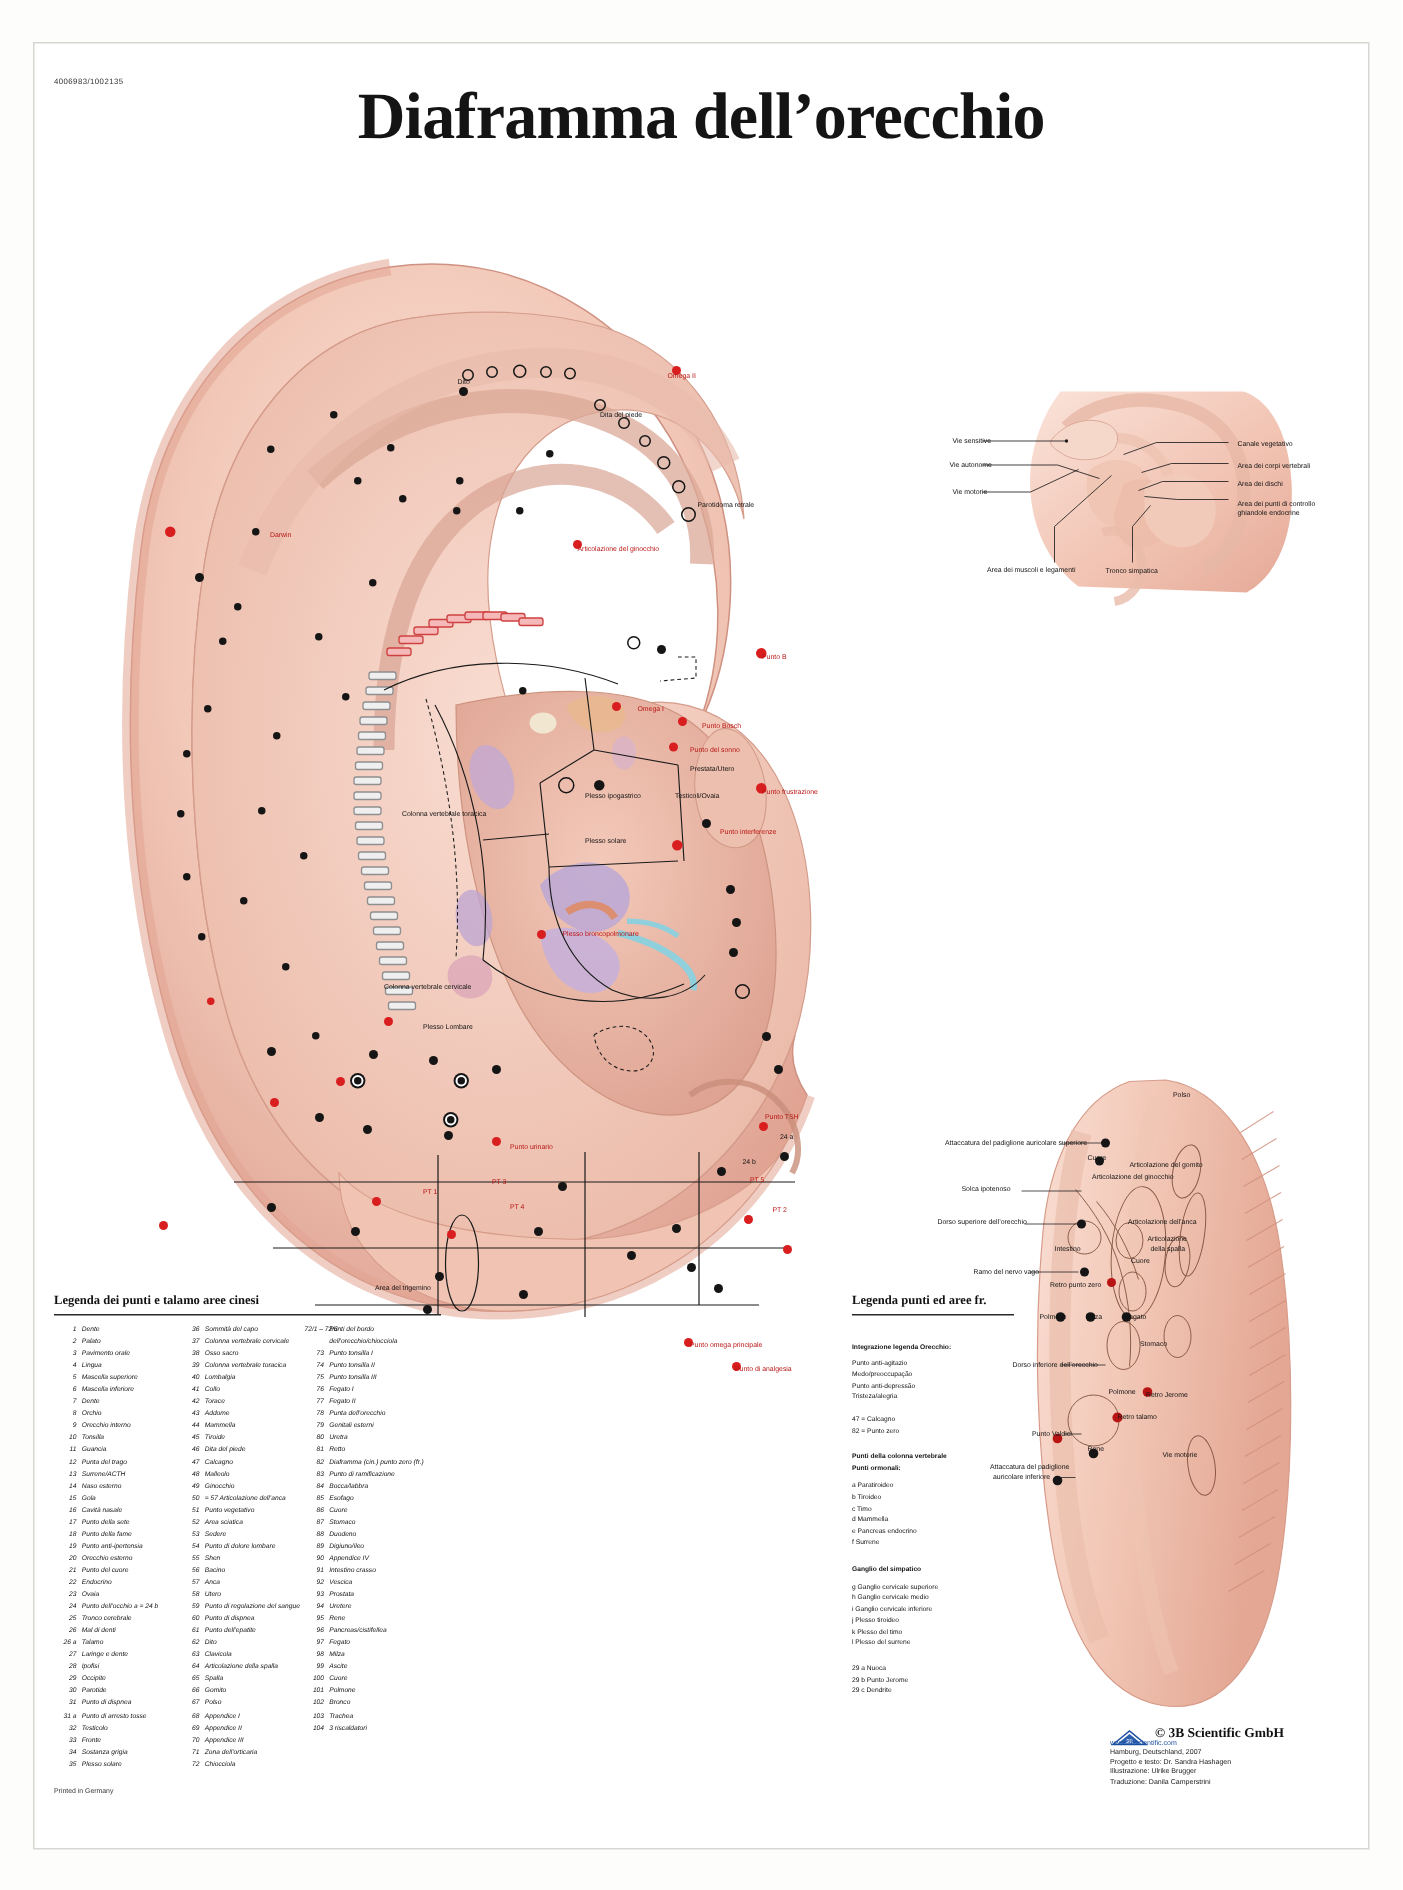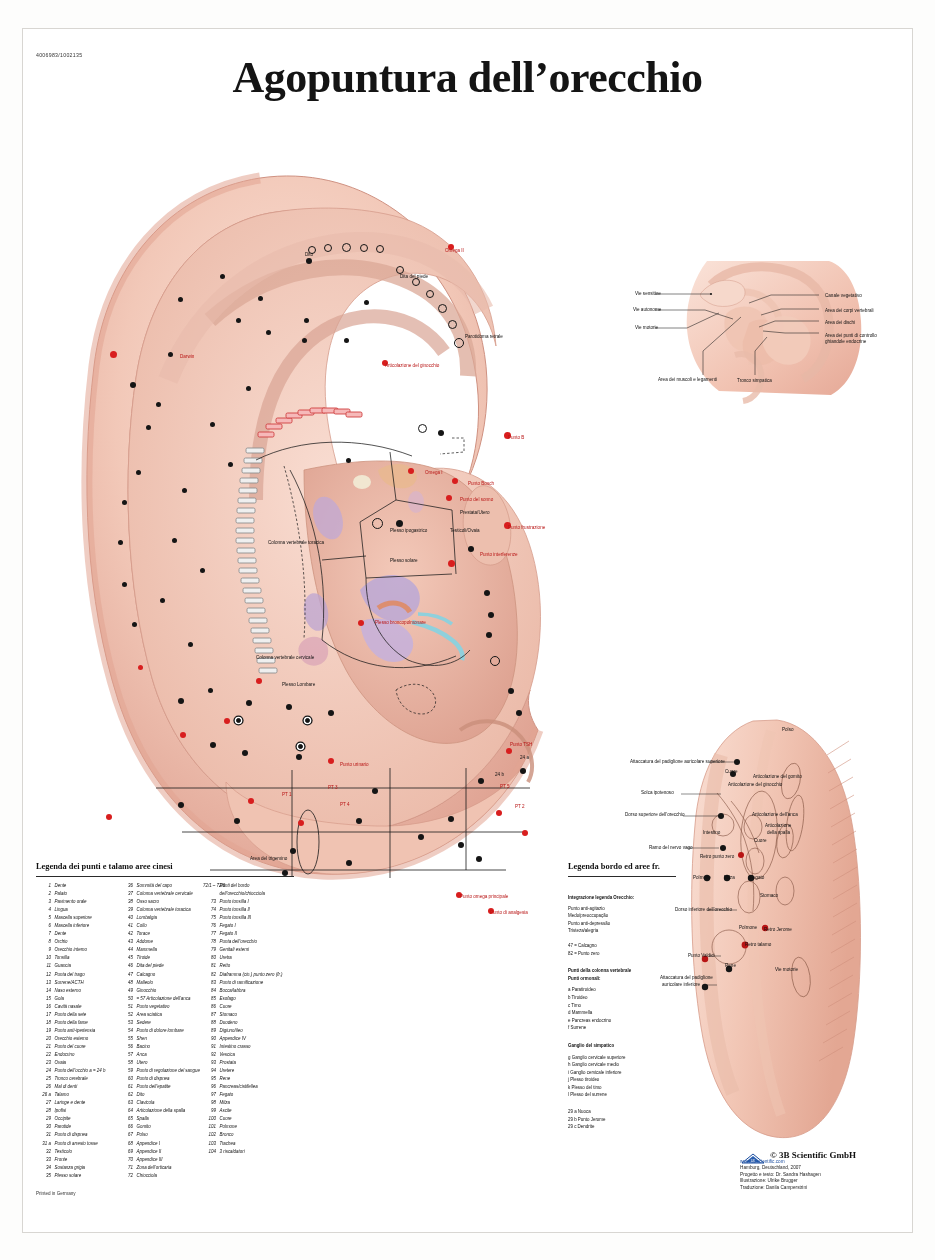"Agopuntura dell’orecchio" div.title { text: Agopuntura -> Diaframma }
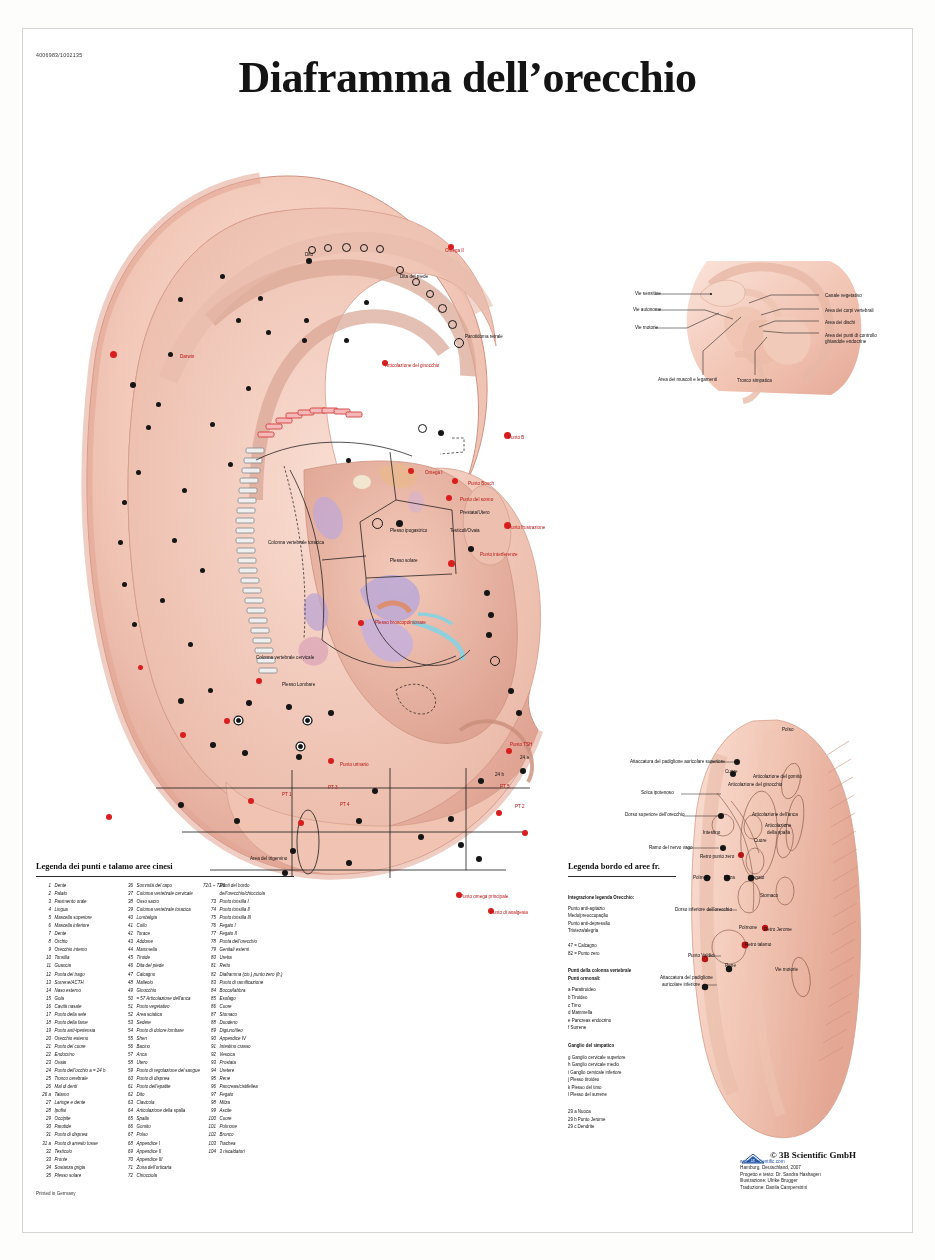"Legenda bordo ed aree fr." div.legend-title { text: bordo -> punti }
